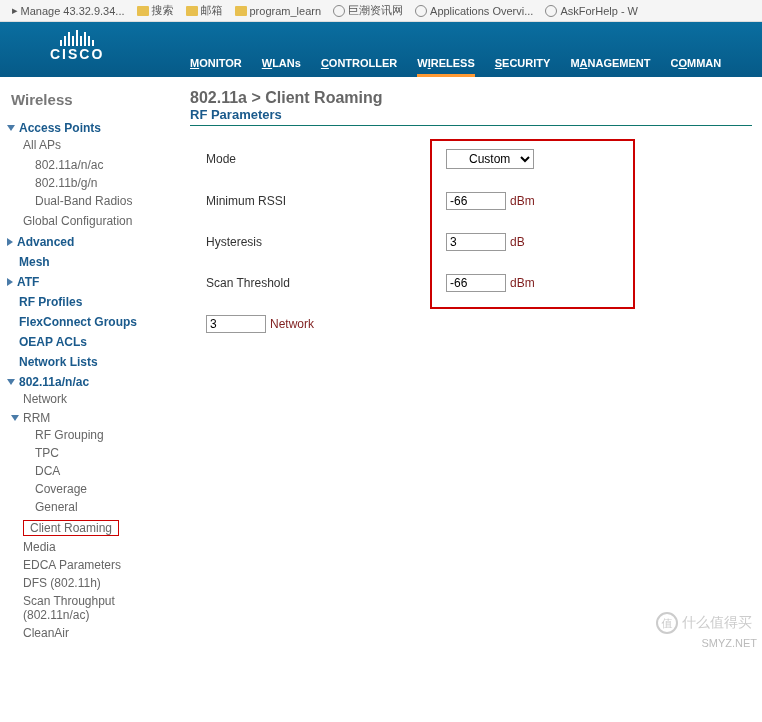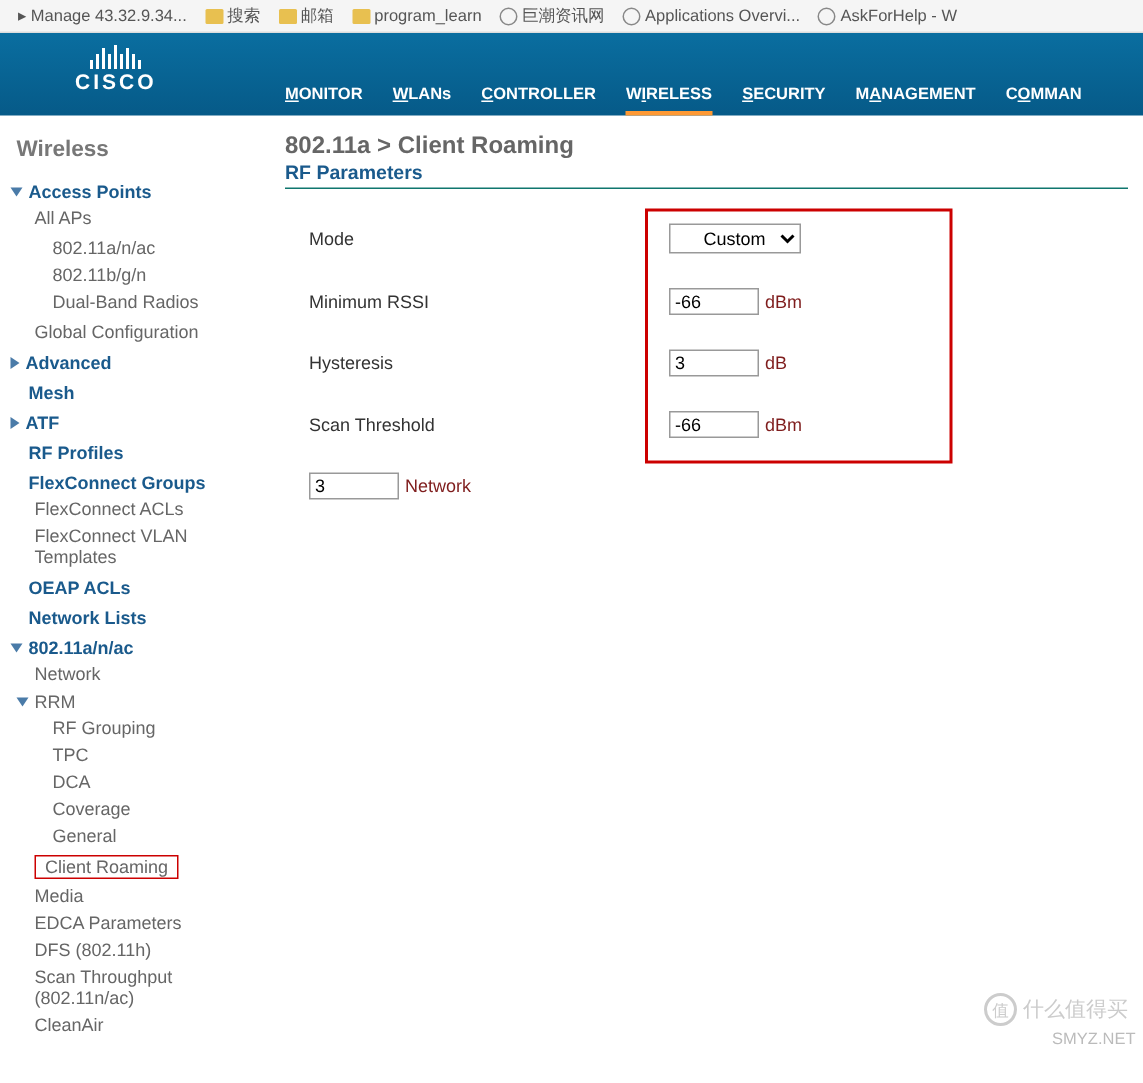"FlexConnect ACLs" ul.sub { html: <ul> <li>FlexConnect ACLs</li> <li>FlexConnect VLAN Templates</li> </ul> -> none }
